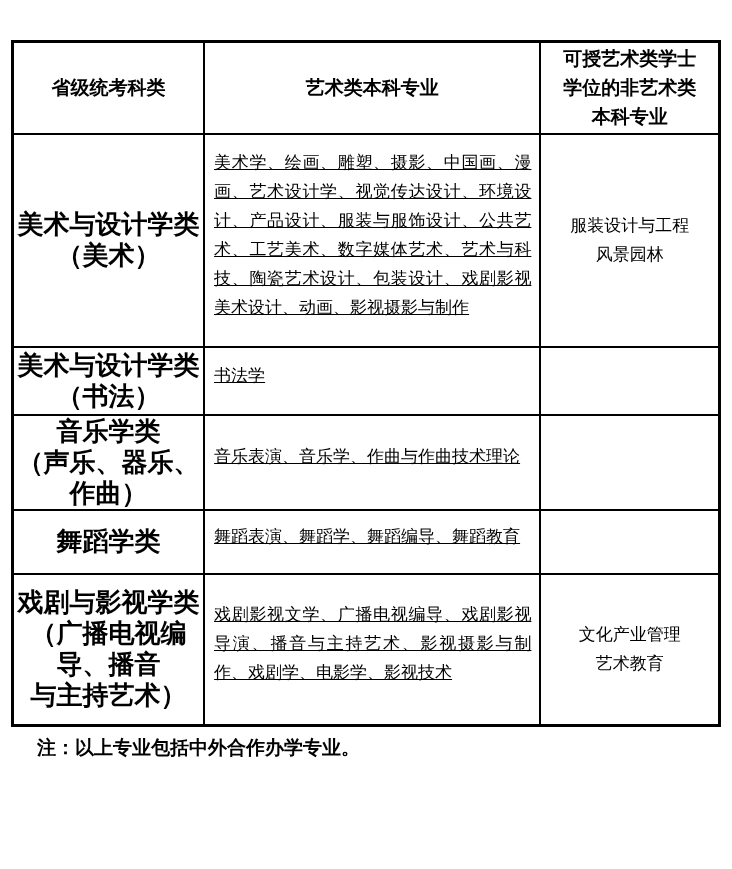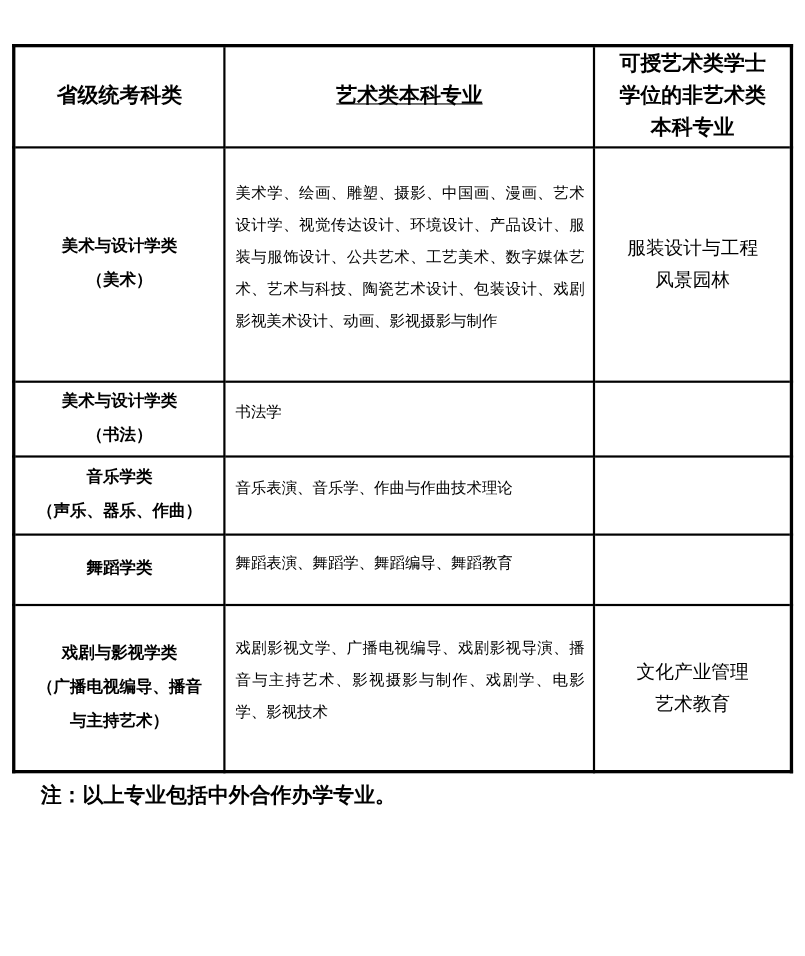"艺术类本科专业" .col-majors { text-decoration: underline -> none }
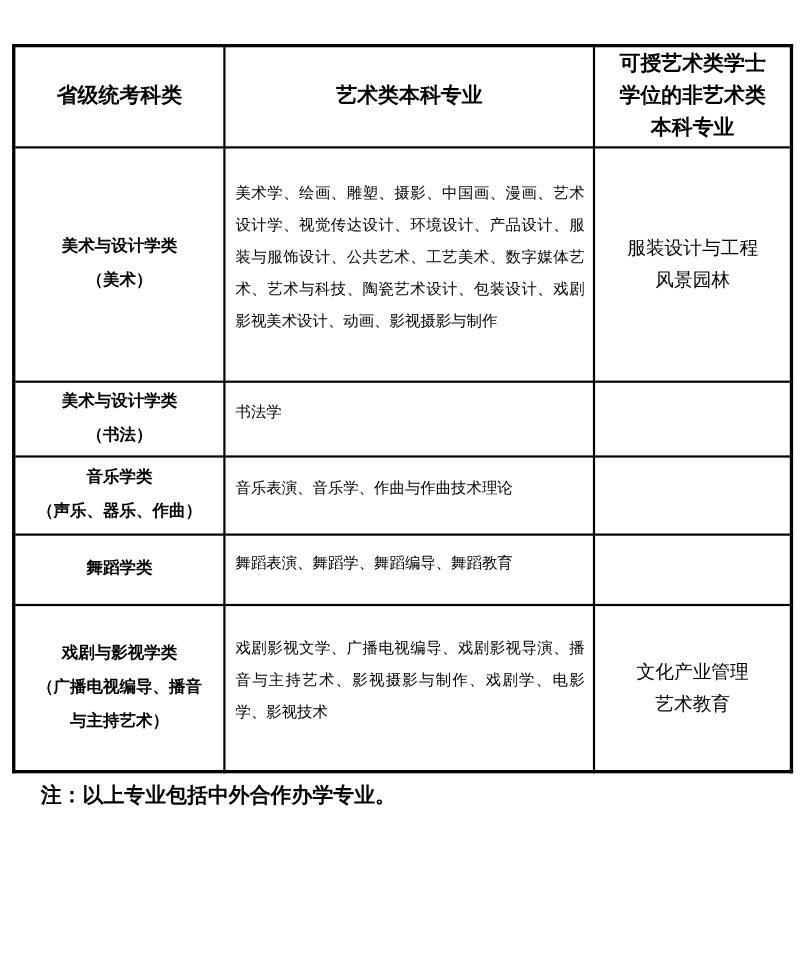"美术学、绘画、雕塑、摄影、中国画、漫画、艺术设计学、视觉传达设计、环境设计、产品" td.cell-majors { font-size: 14px -> 17px; text-decoration: none -> underline }
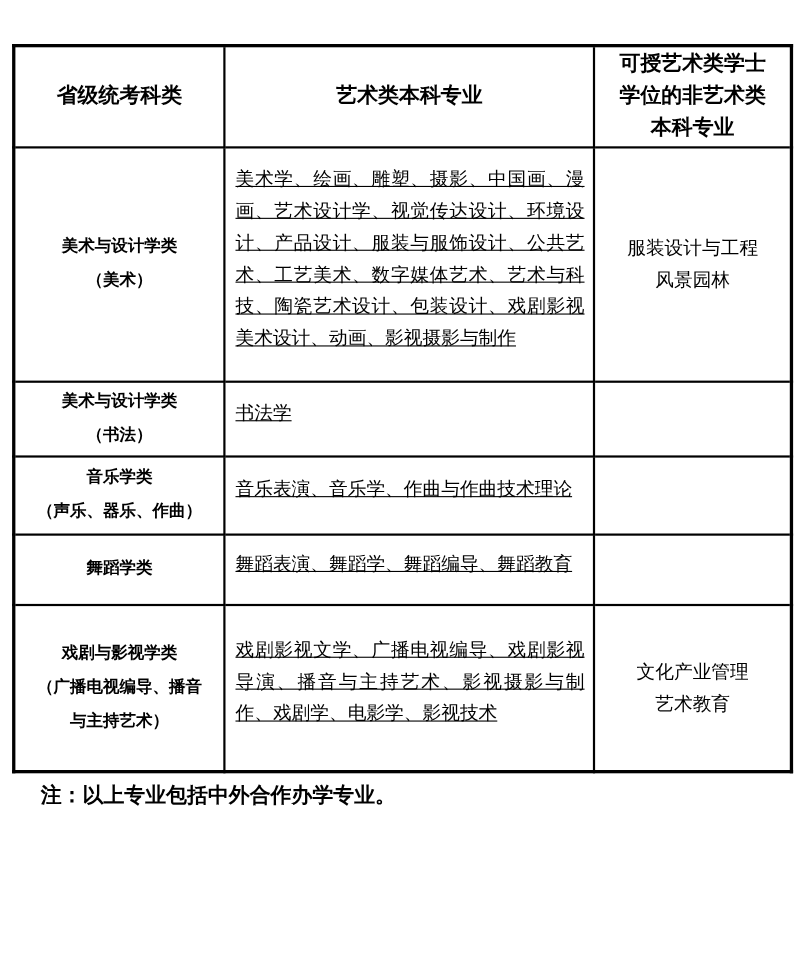"美术与设计学类" td.cell-category { font-size: 15px -> 26px }
